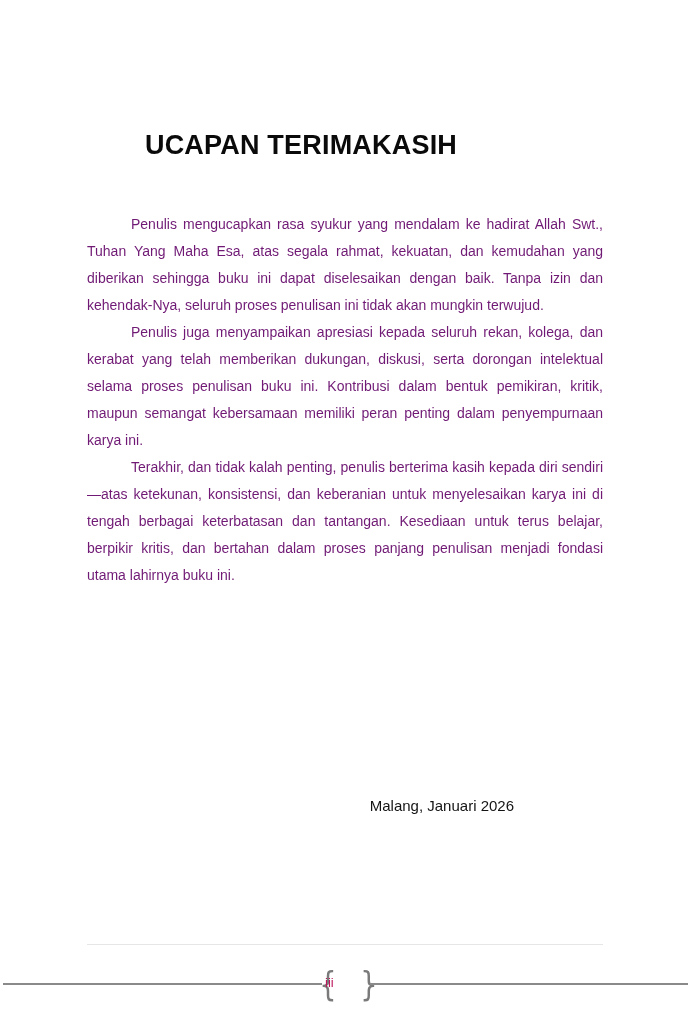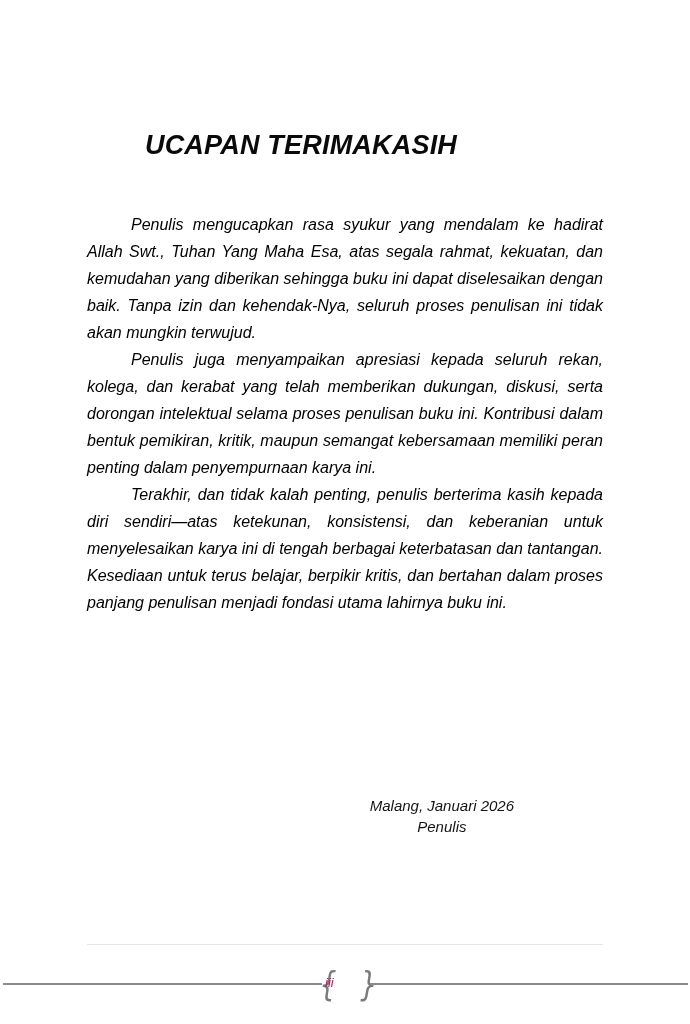"UCAPAN TERIMAKASIH" .page { font-style: italic -> none }
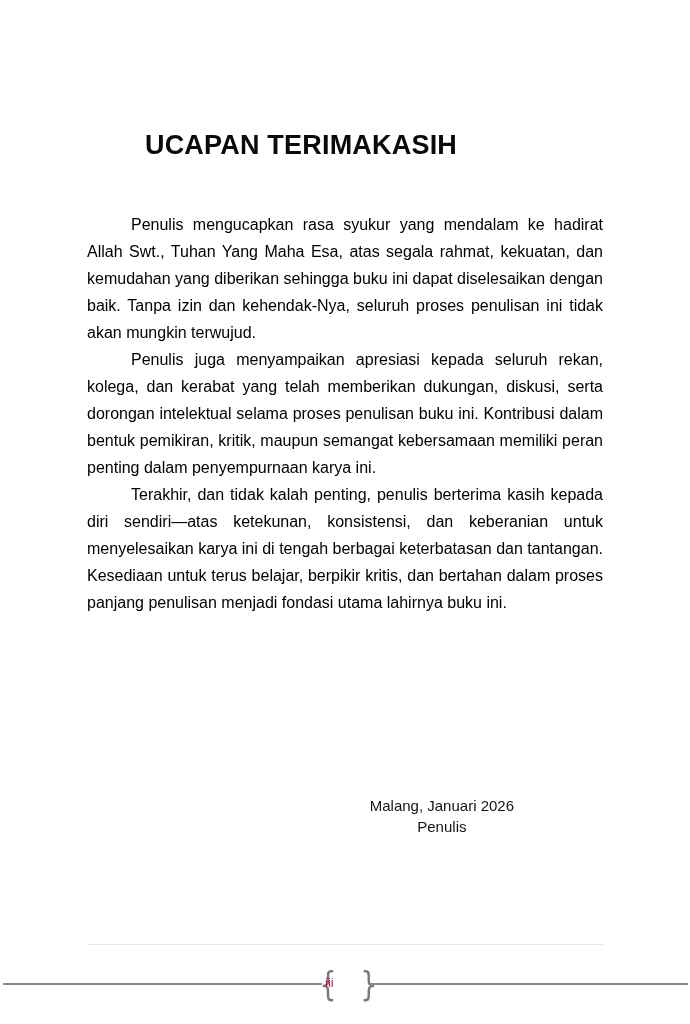"Penulis mengucapkan rasa syukur yang" .body-text { color: #000000 -> #701a75; font-size: 16px -> 14px }
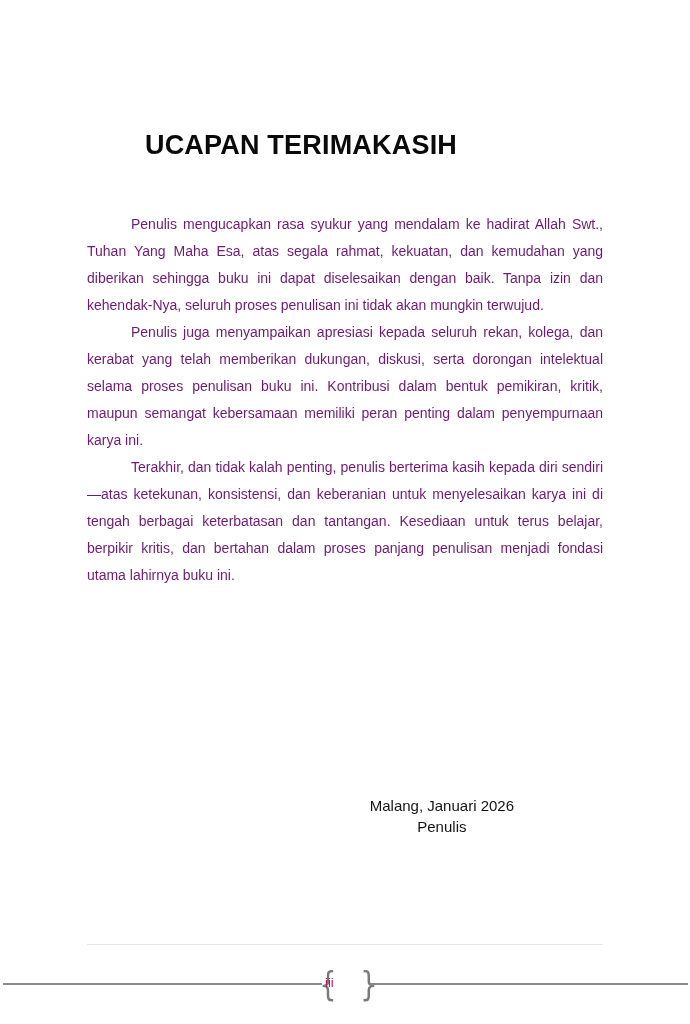"Penulis" div { html: <div>Penulis</div> -> none }
